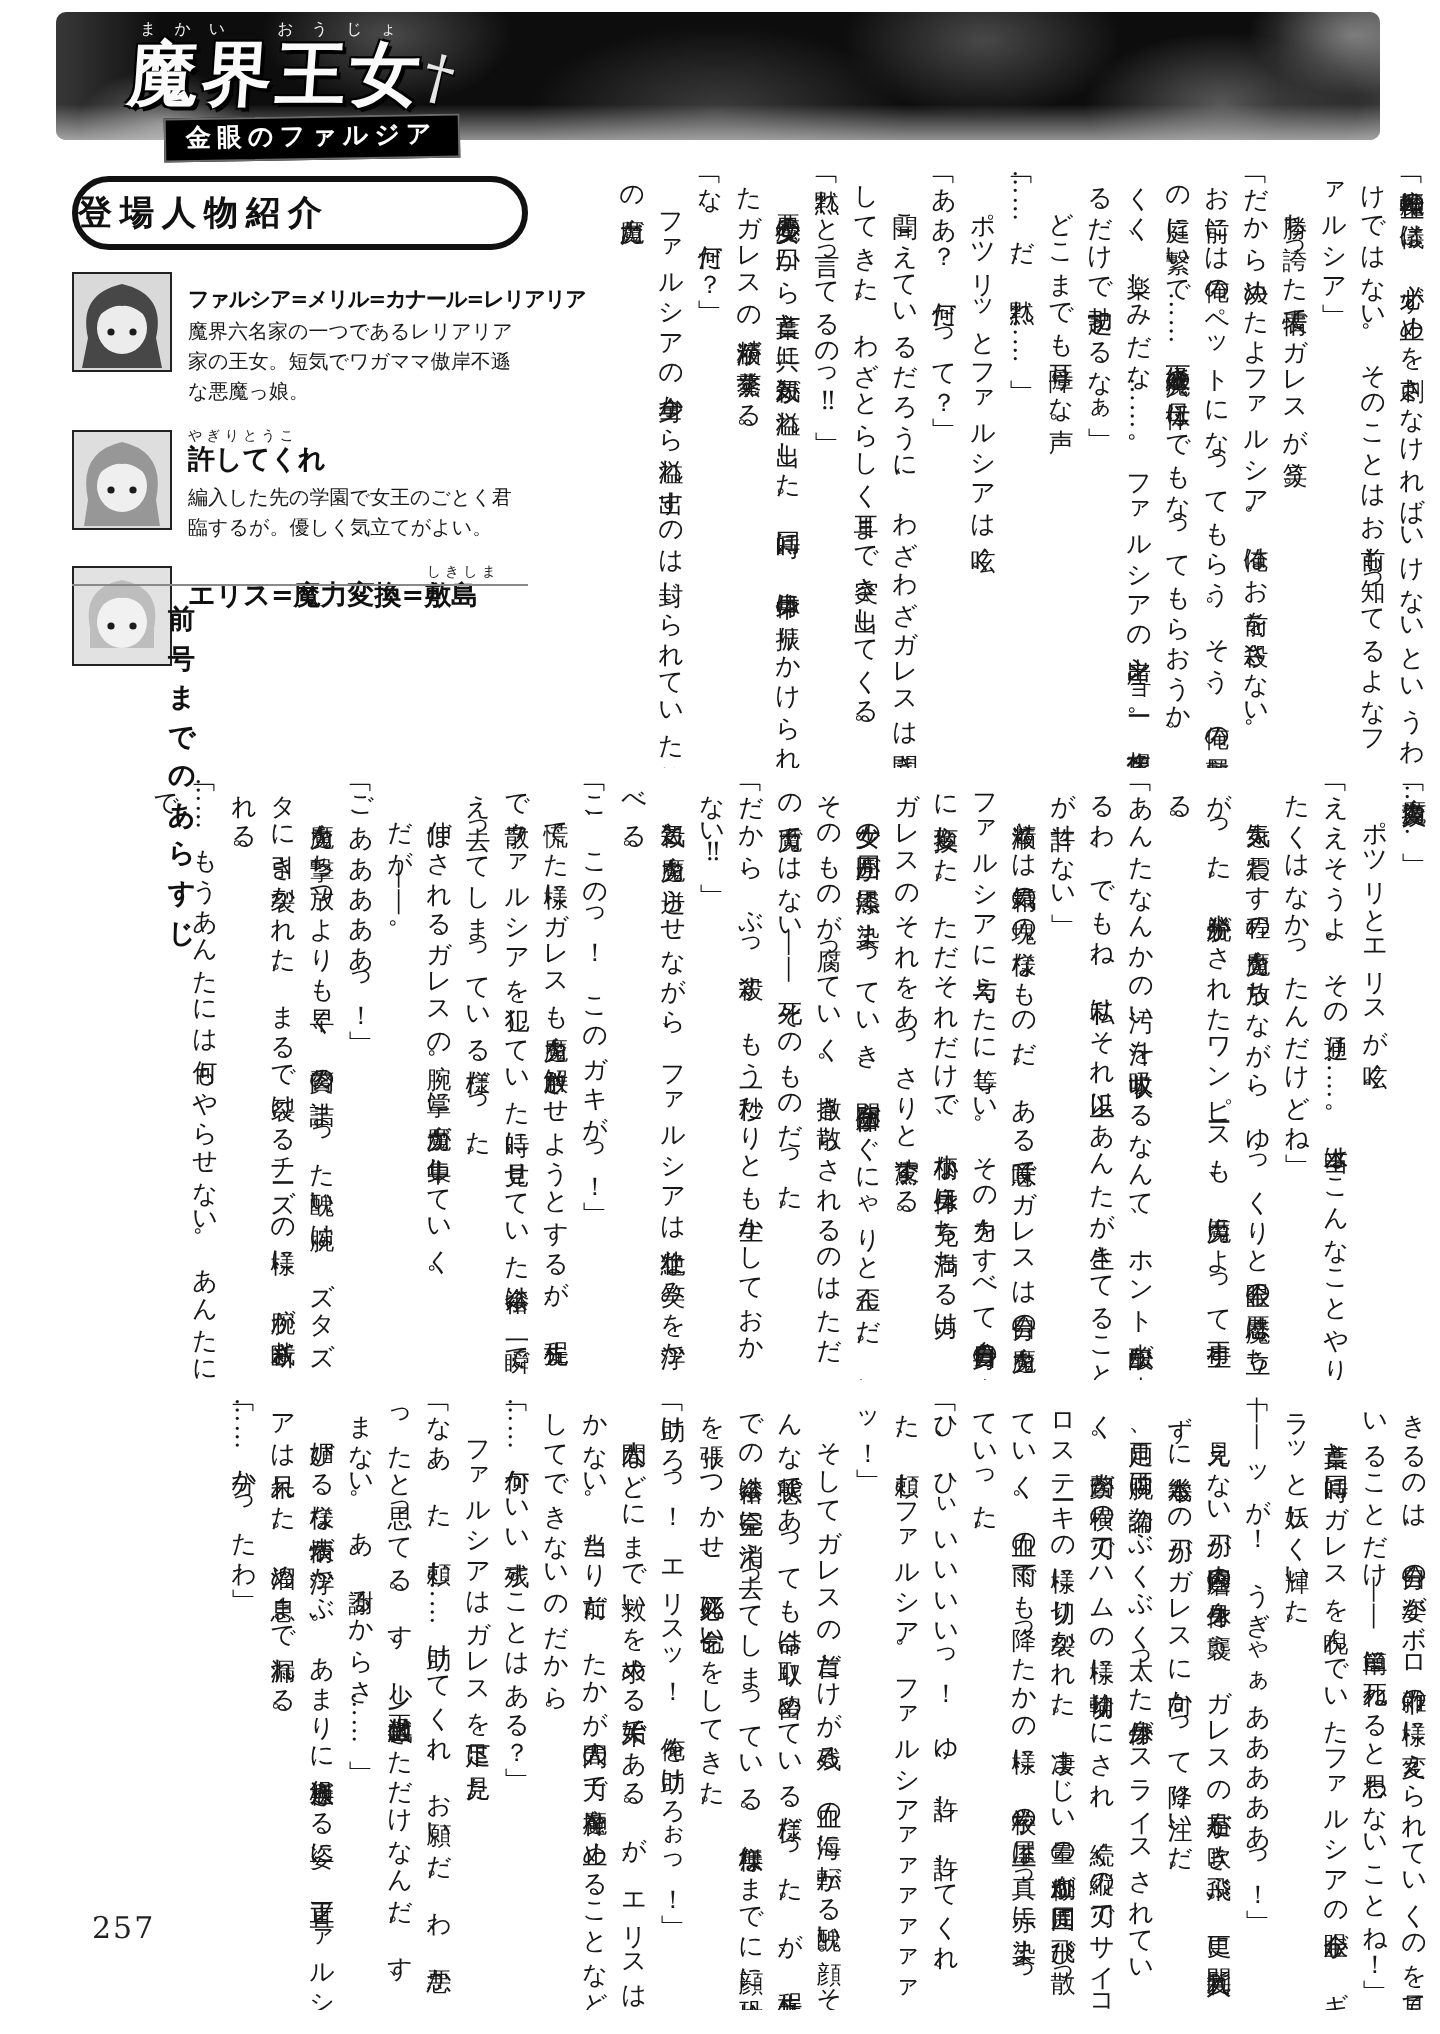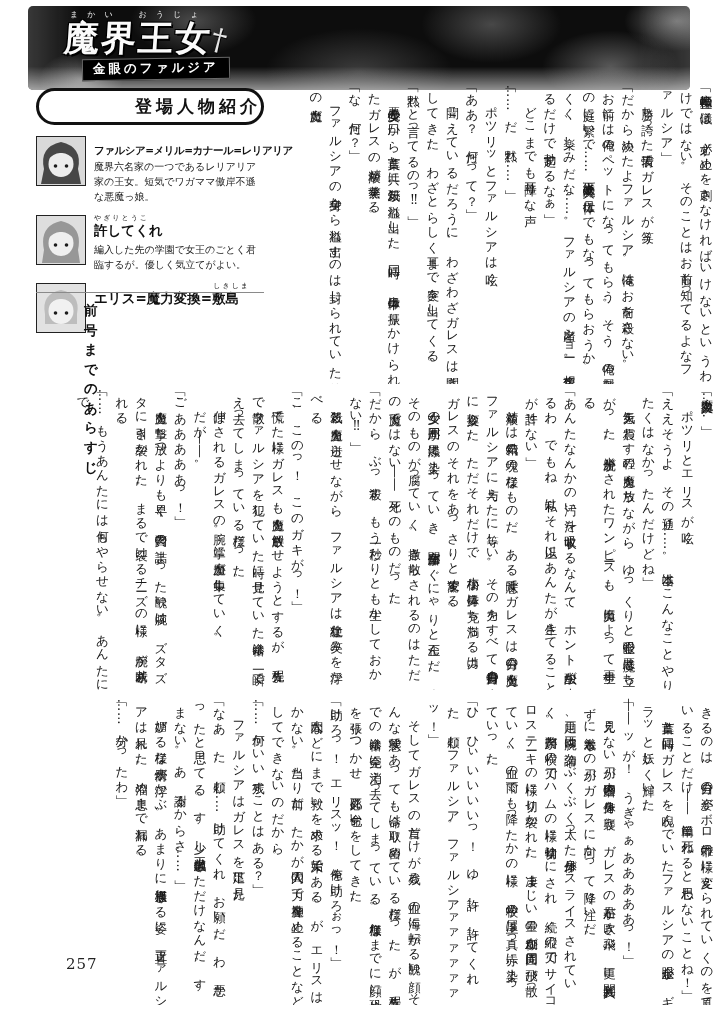"まかい おうじょ" .banner { height: 84px -> 64px }
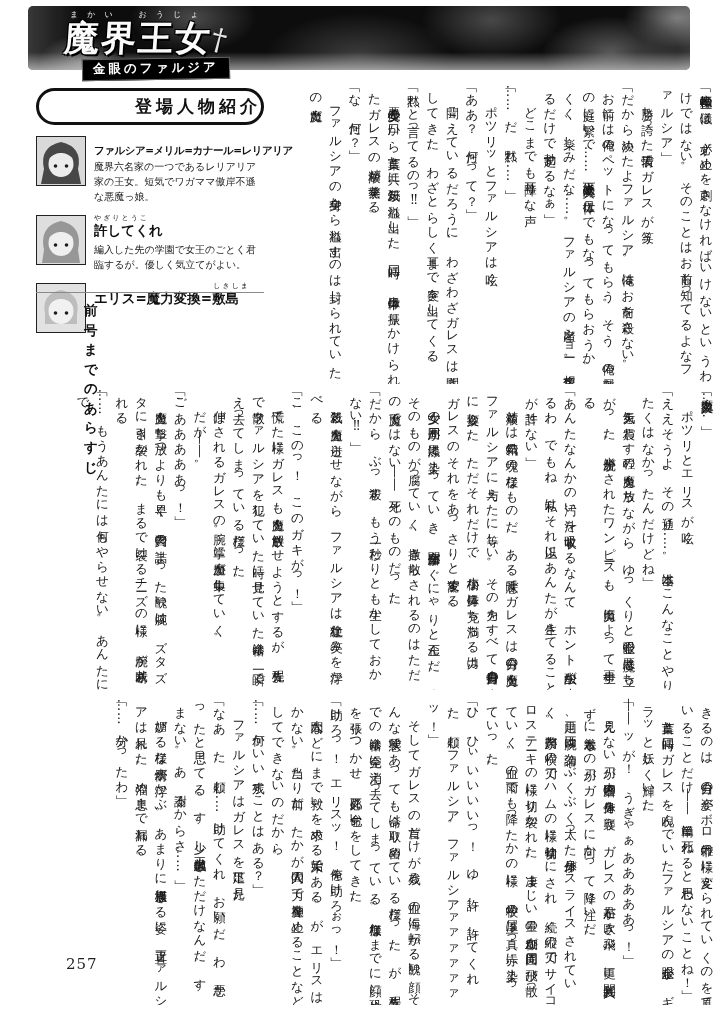"登場人物紹介" .charbox-title { text-align: right -> left }
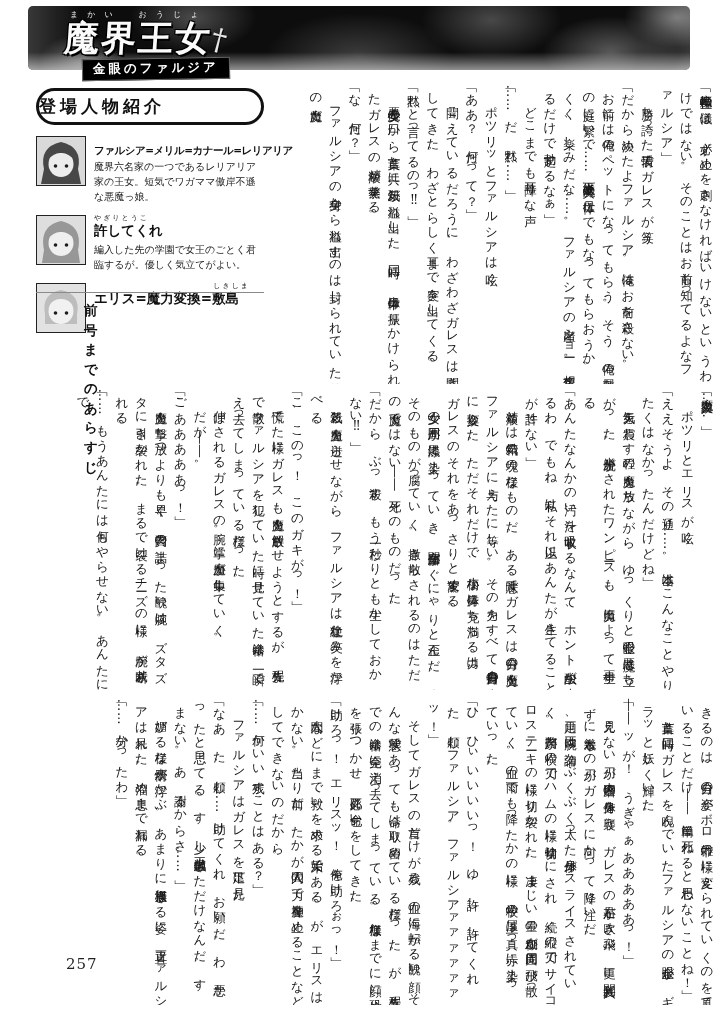"257" .page-num { margin-left: 20px -> none }
